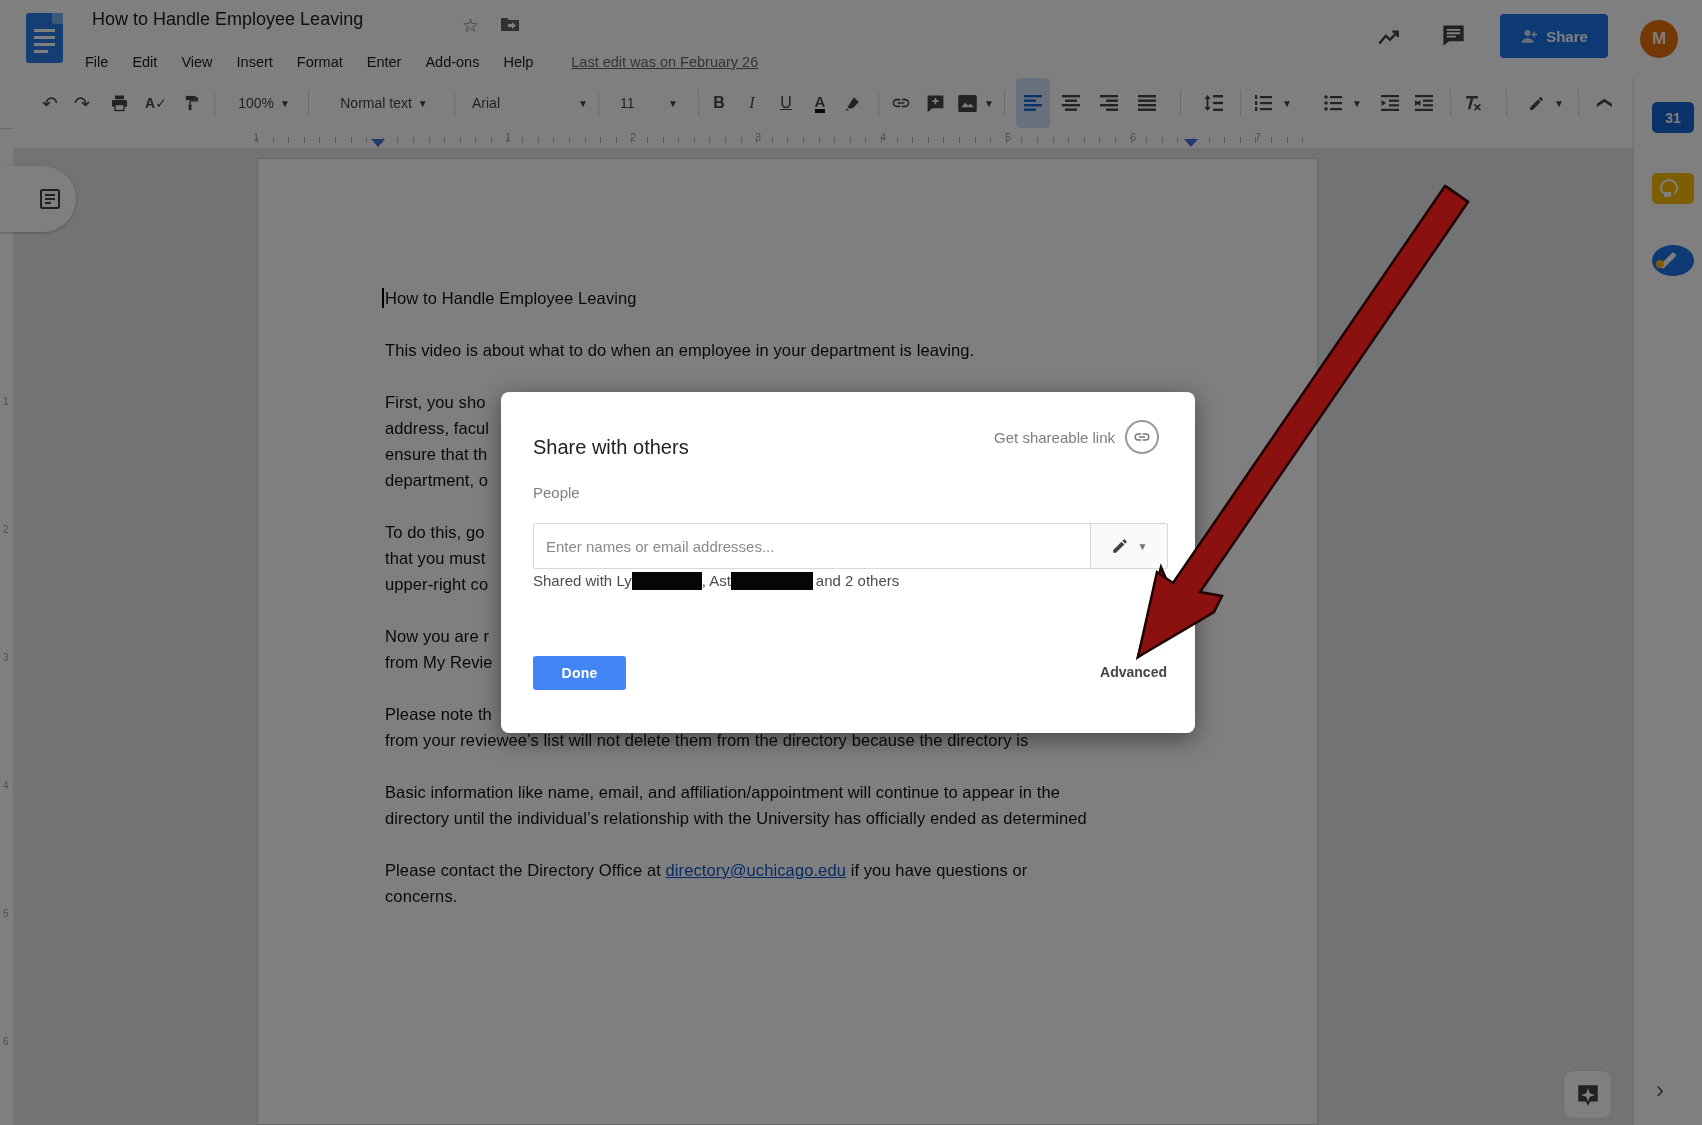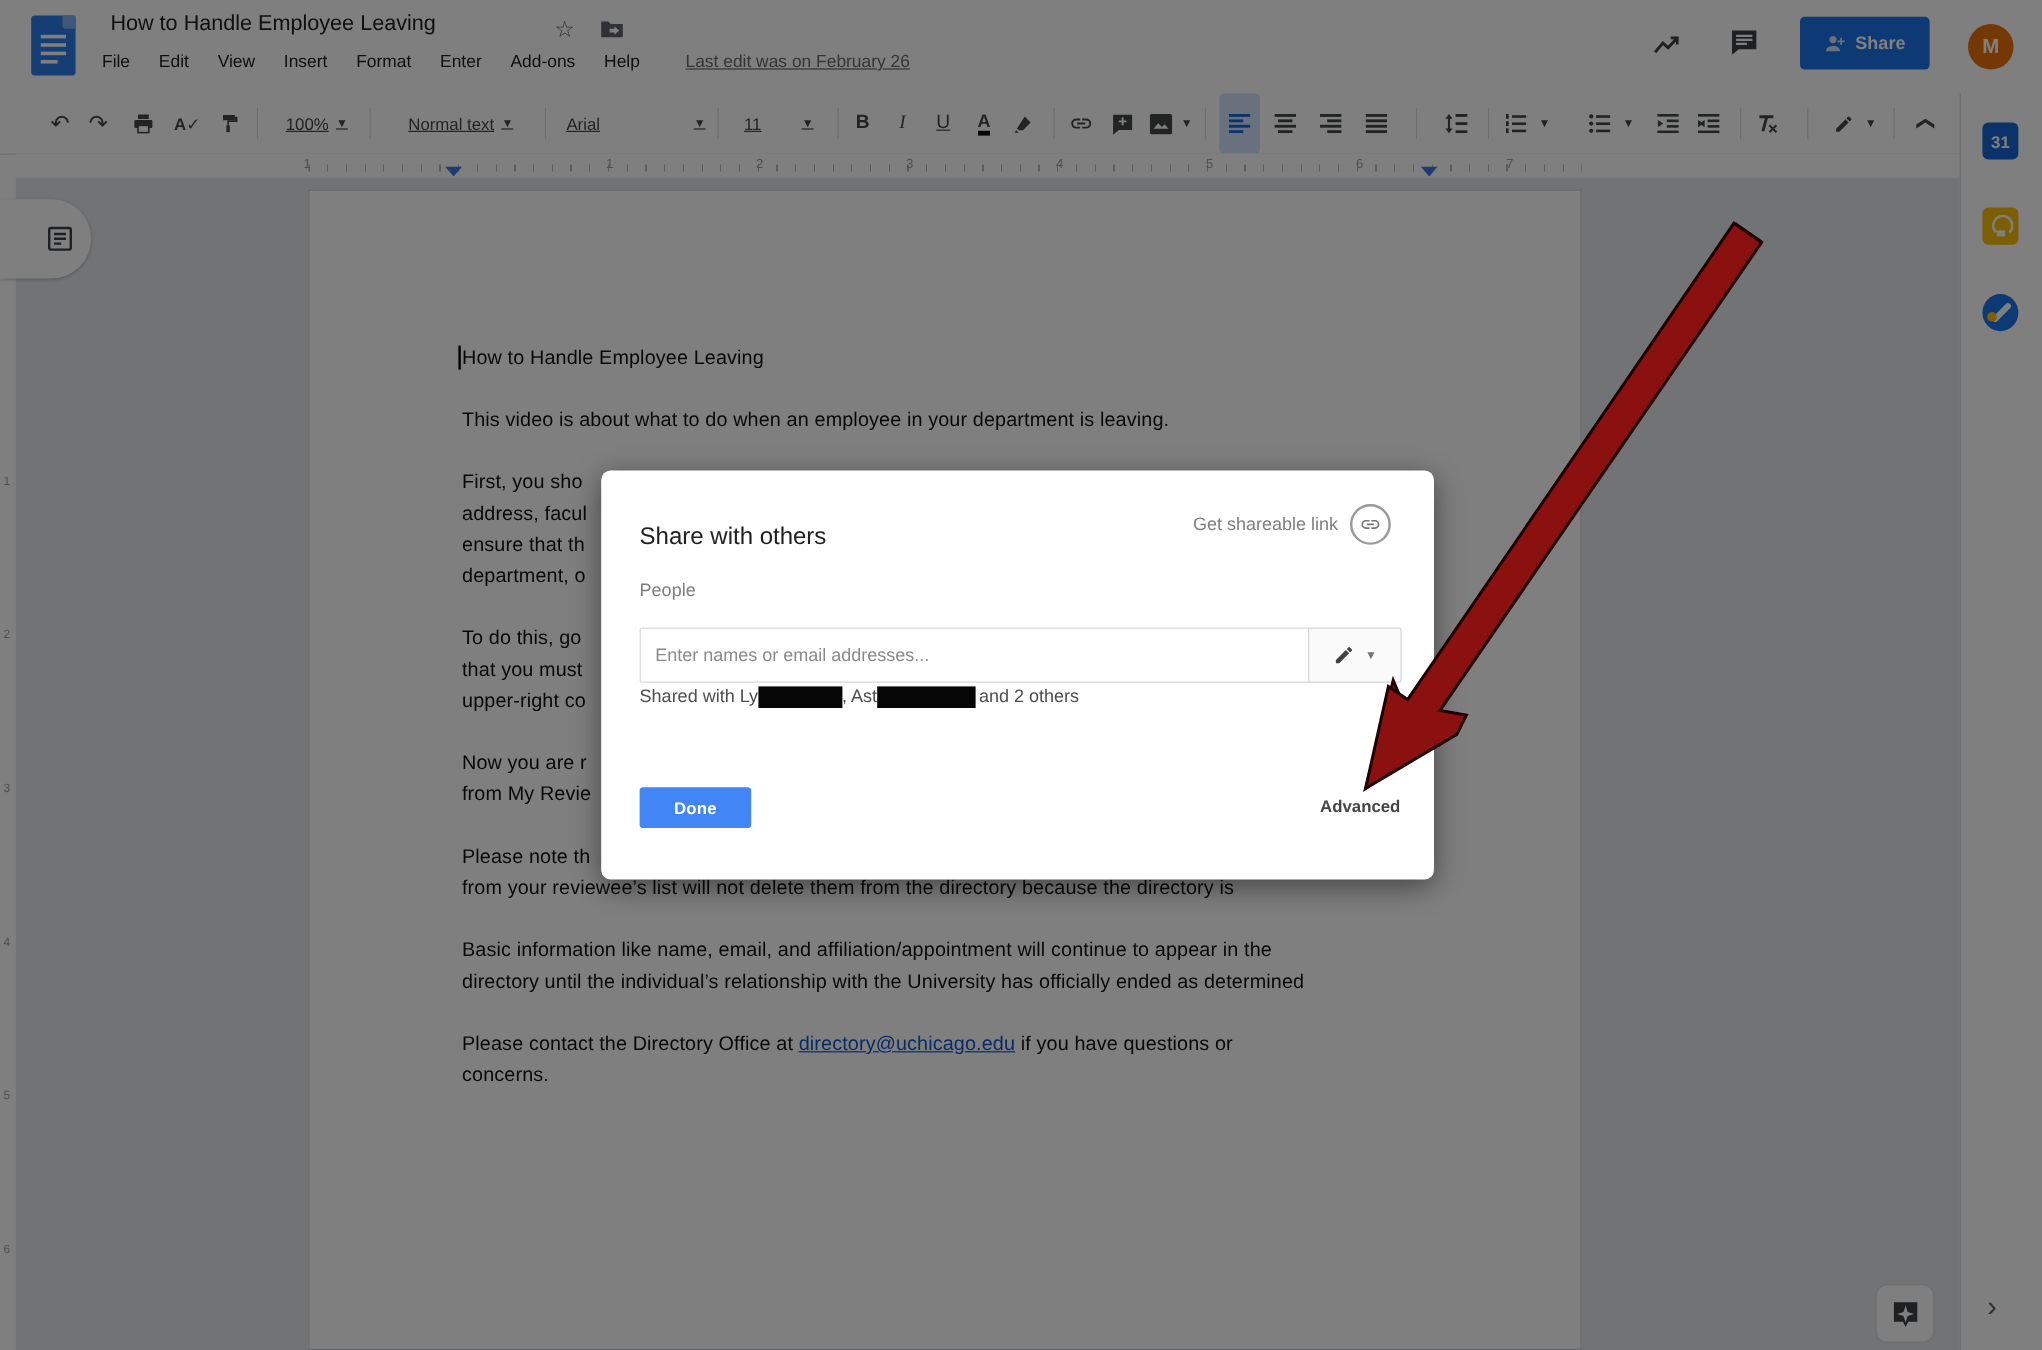"File" #menubar { align-items: flex-start -> flex-end }
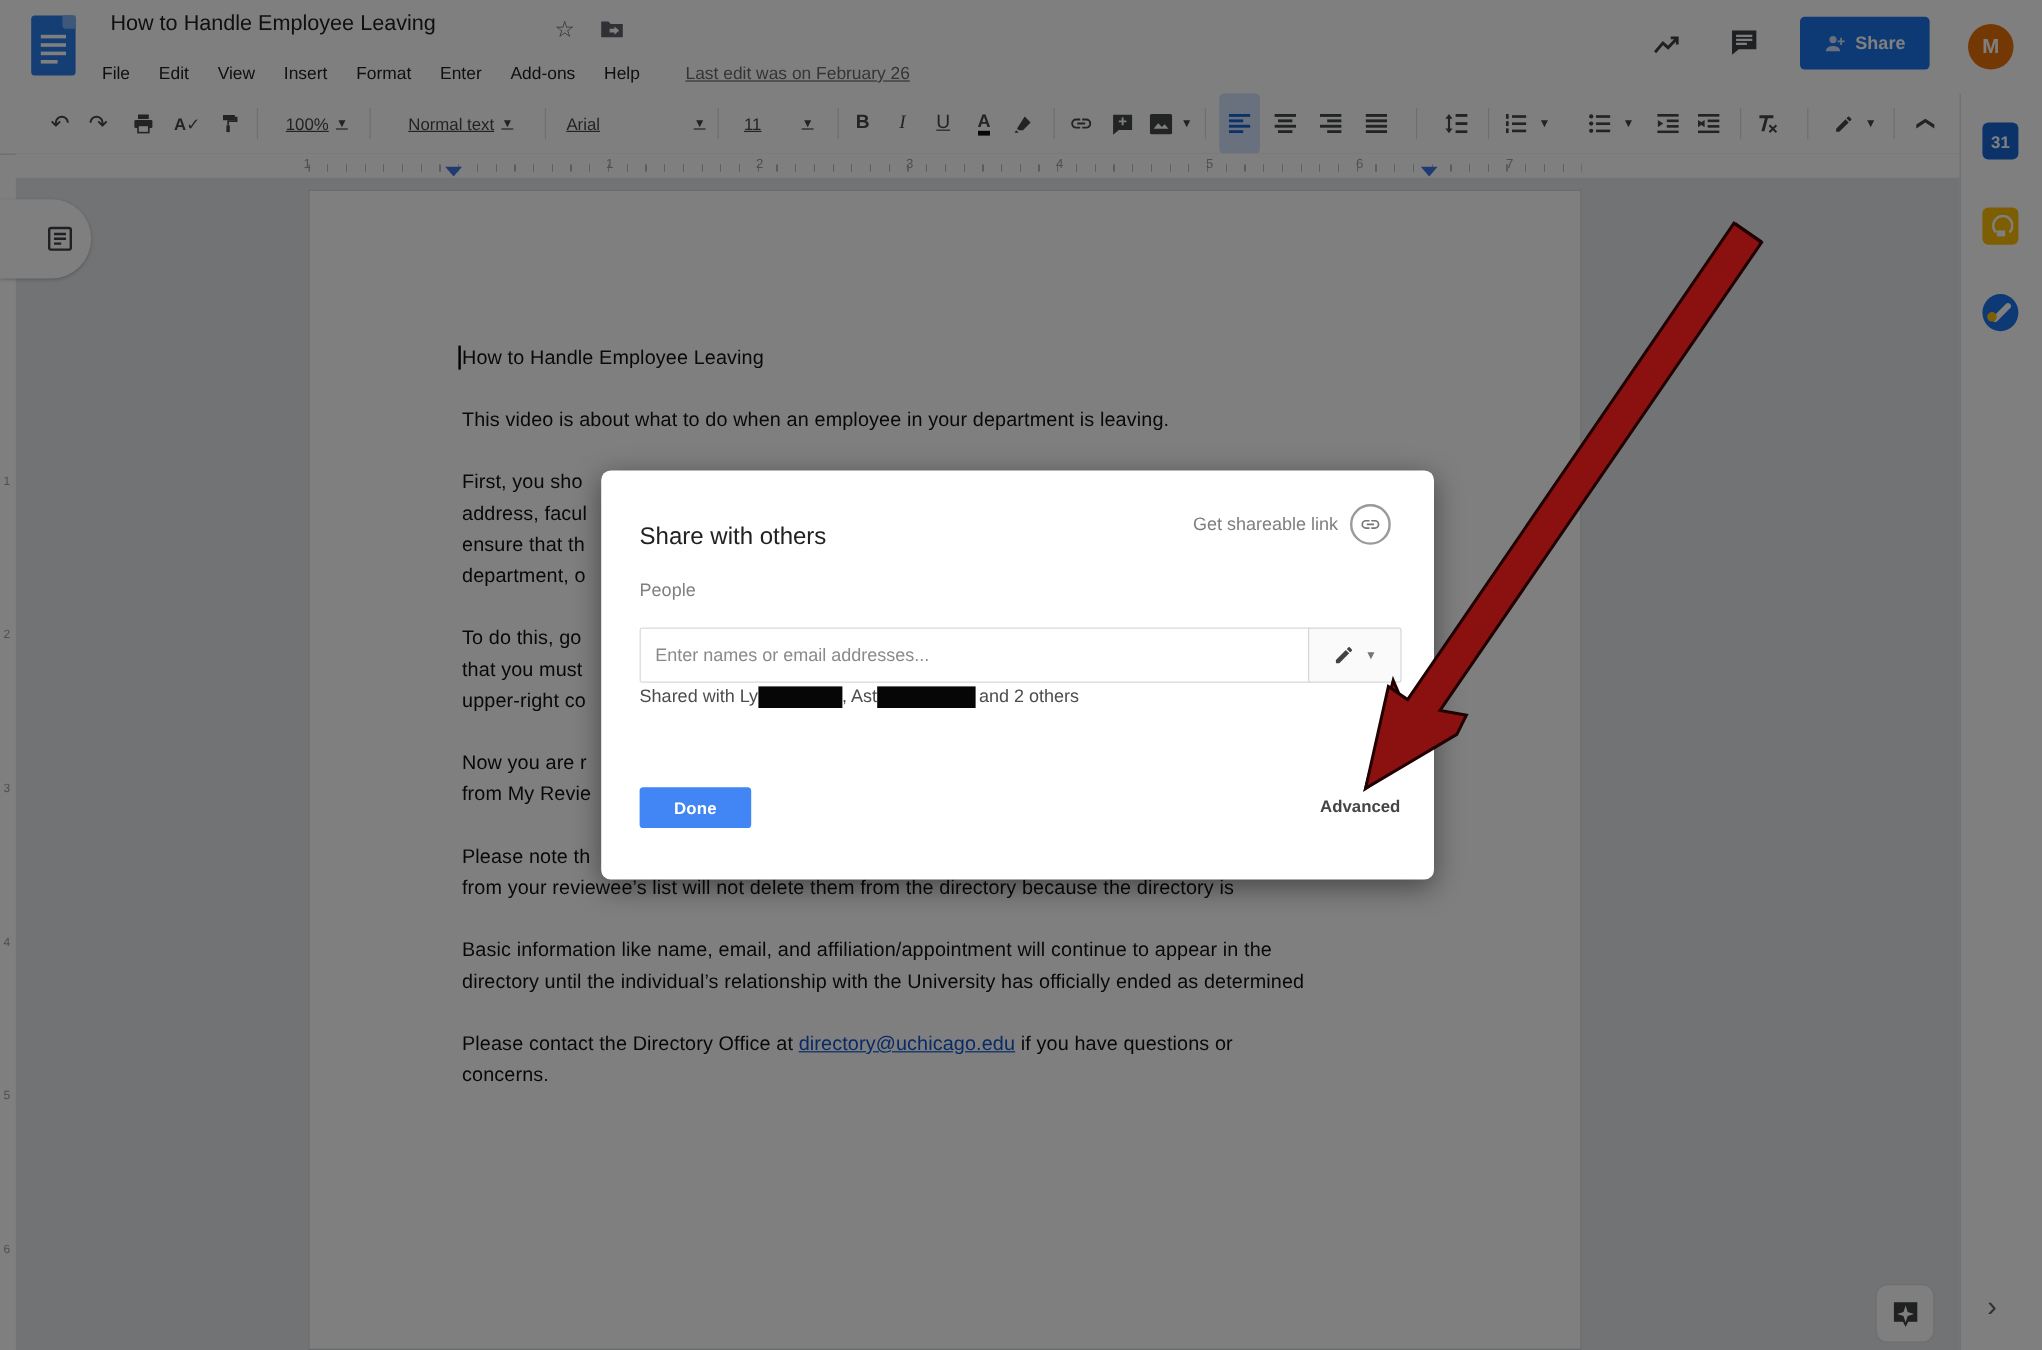"100%" .ddl { text-decoration: underline -> none }
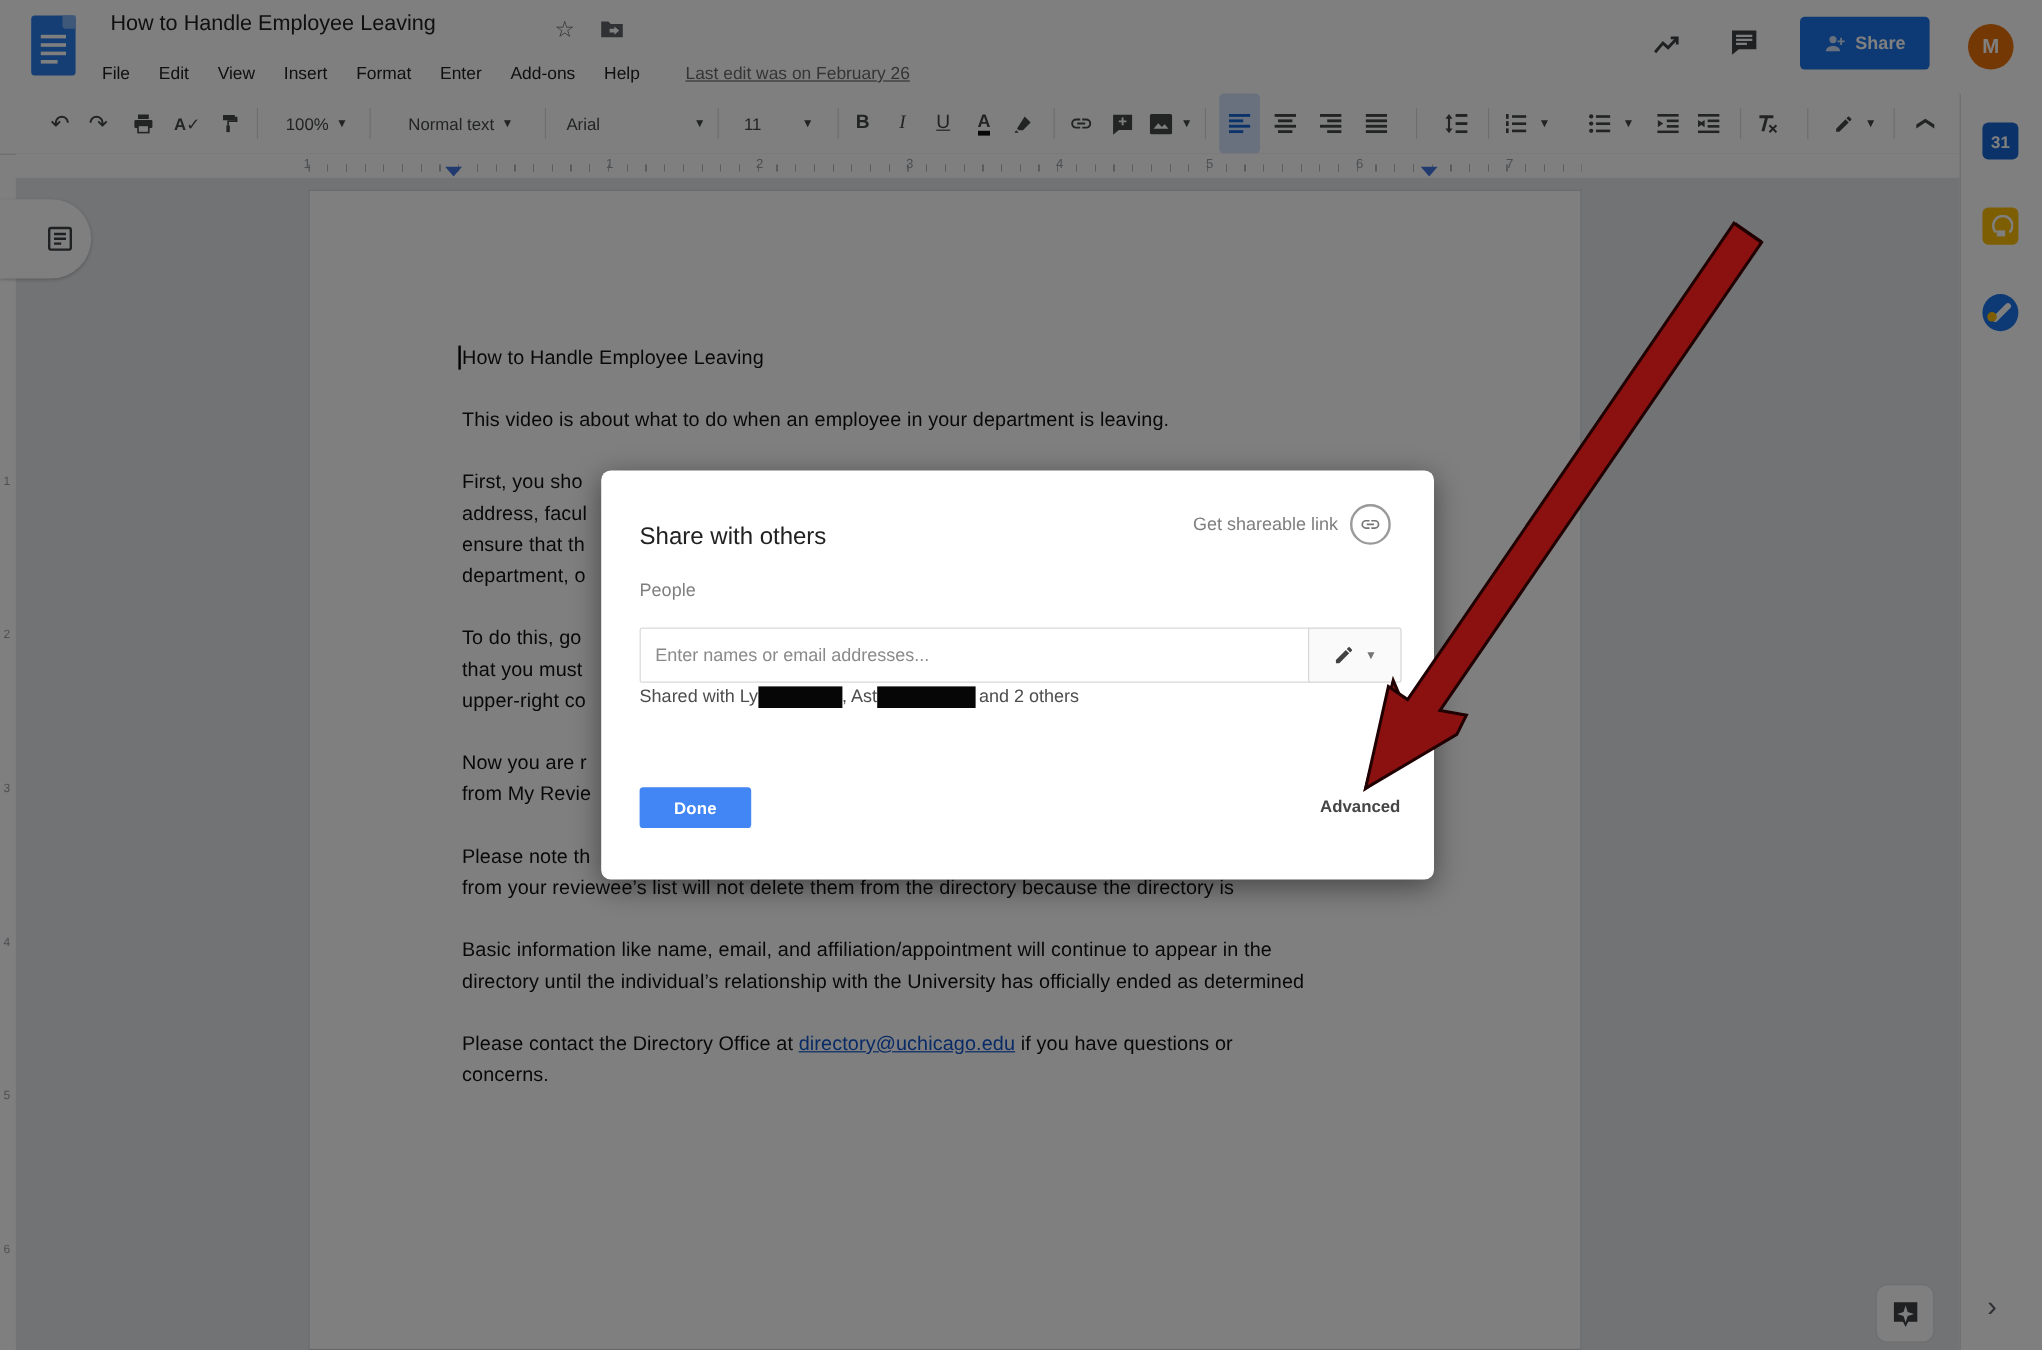"31" .rail-ic { width: 30px -> 42px }
